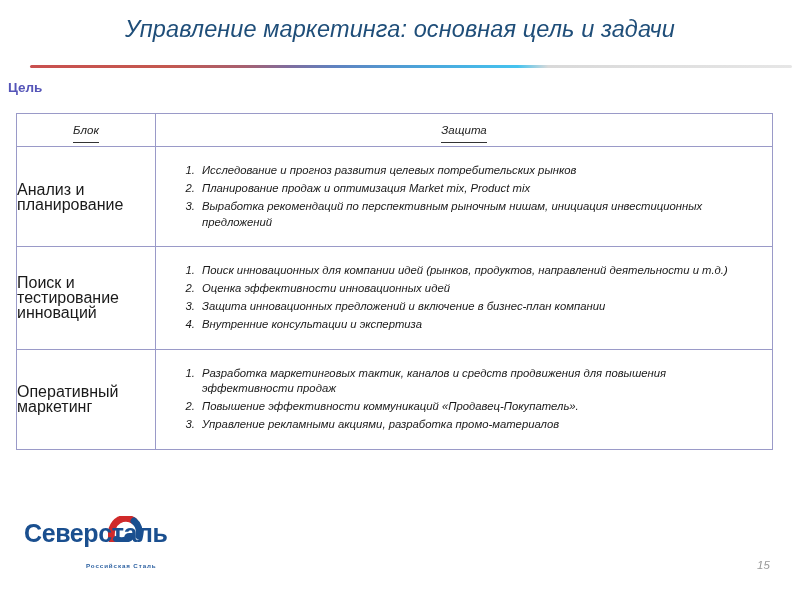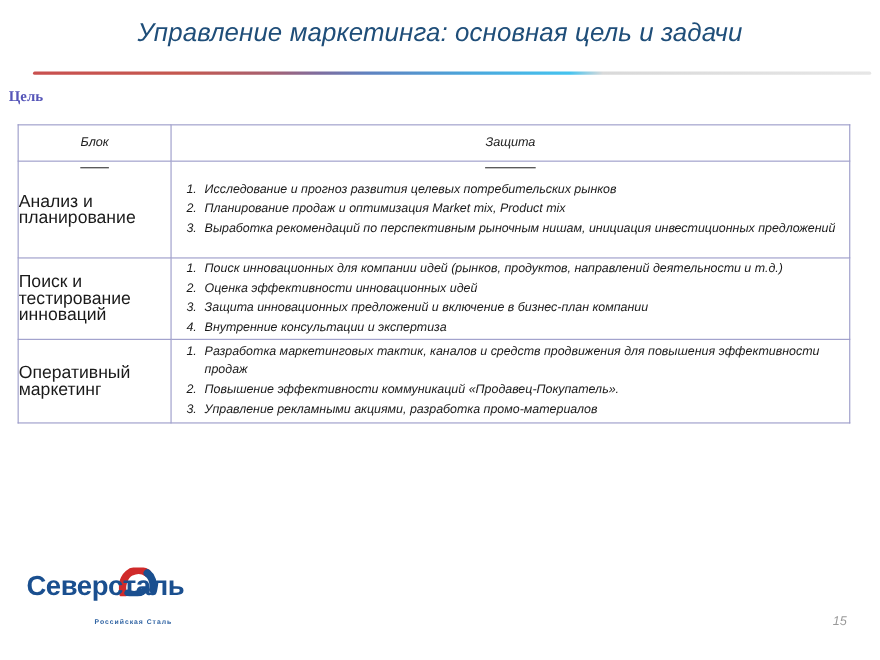"Цель" #goal-strip { font-family: Liberation Serif, serif -> none }
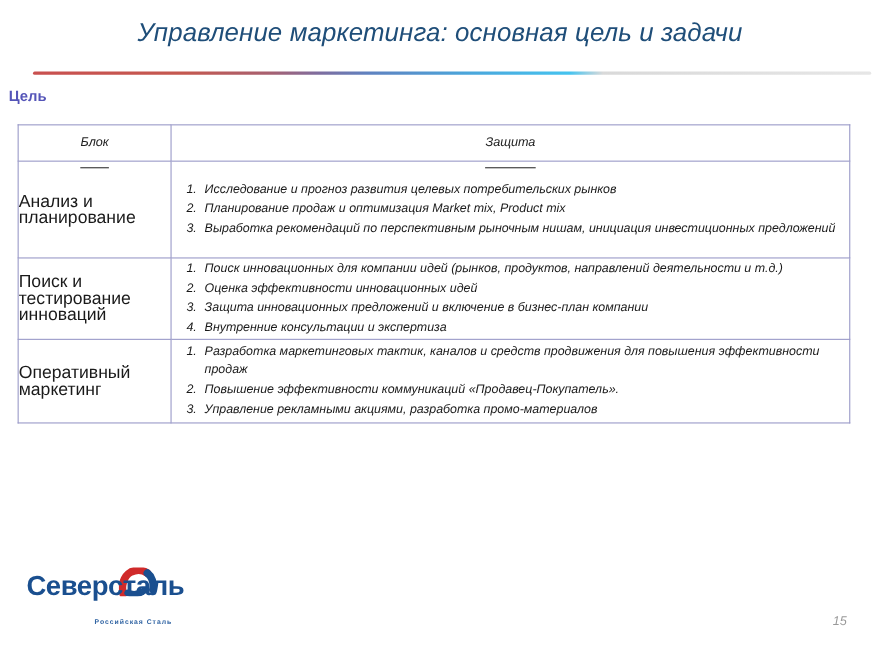"Блок" thead th span { padding-bottom: 16px -> 6px }
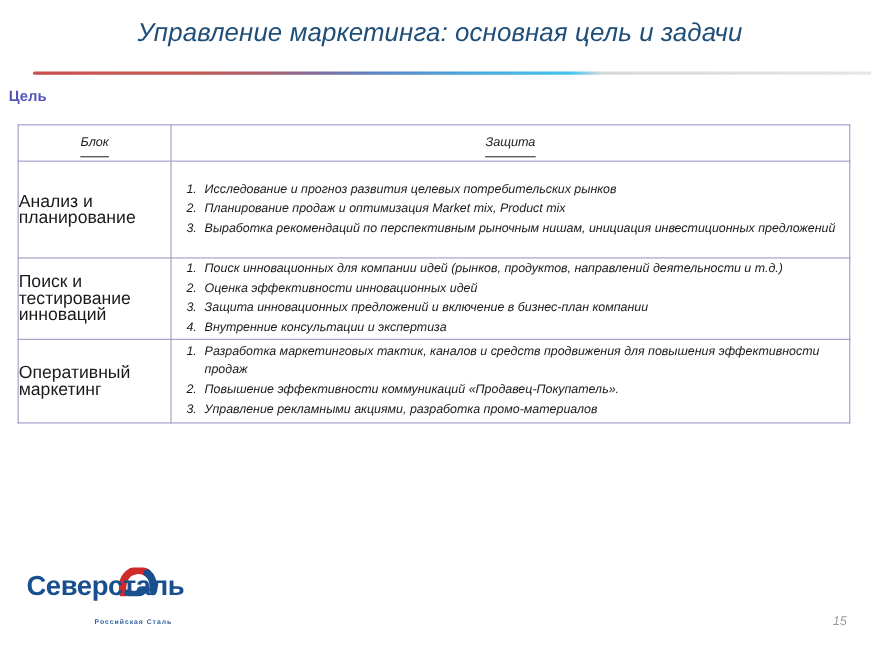"Исследование и прогноз развития целевых" td.tasks-cell ol { margin: 0 -> 16px }
